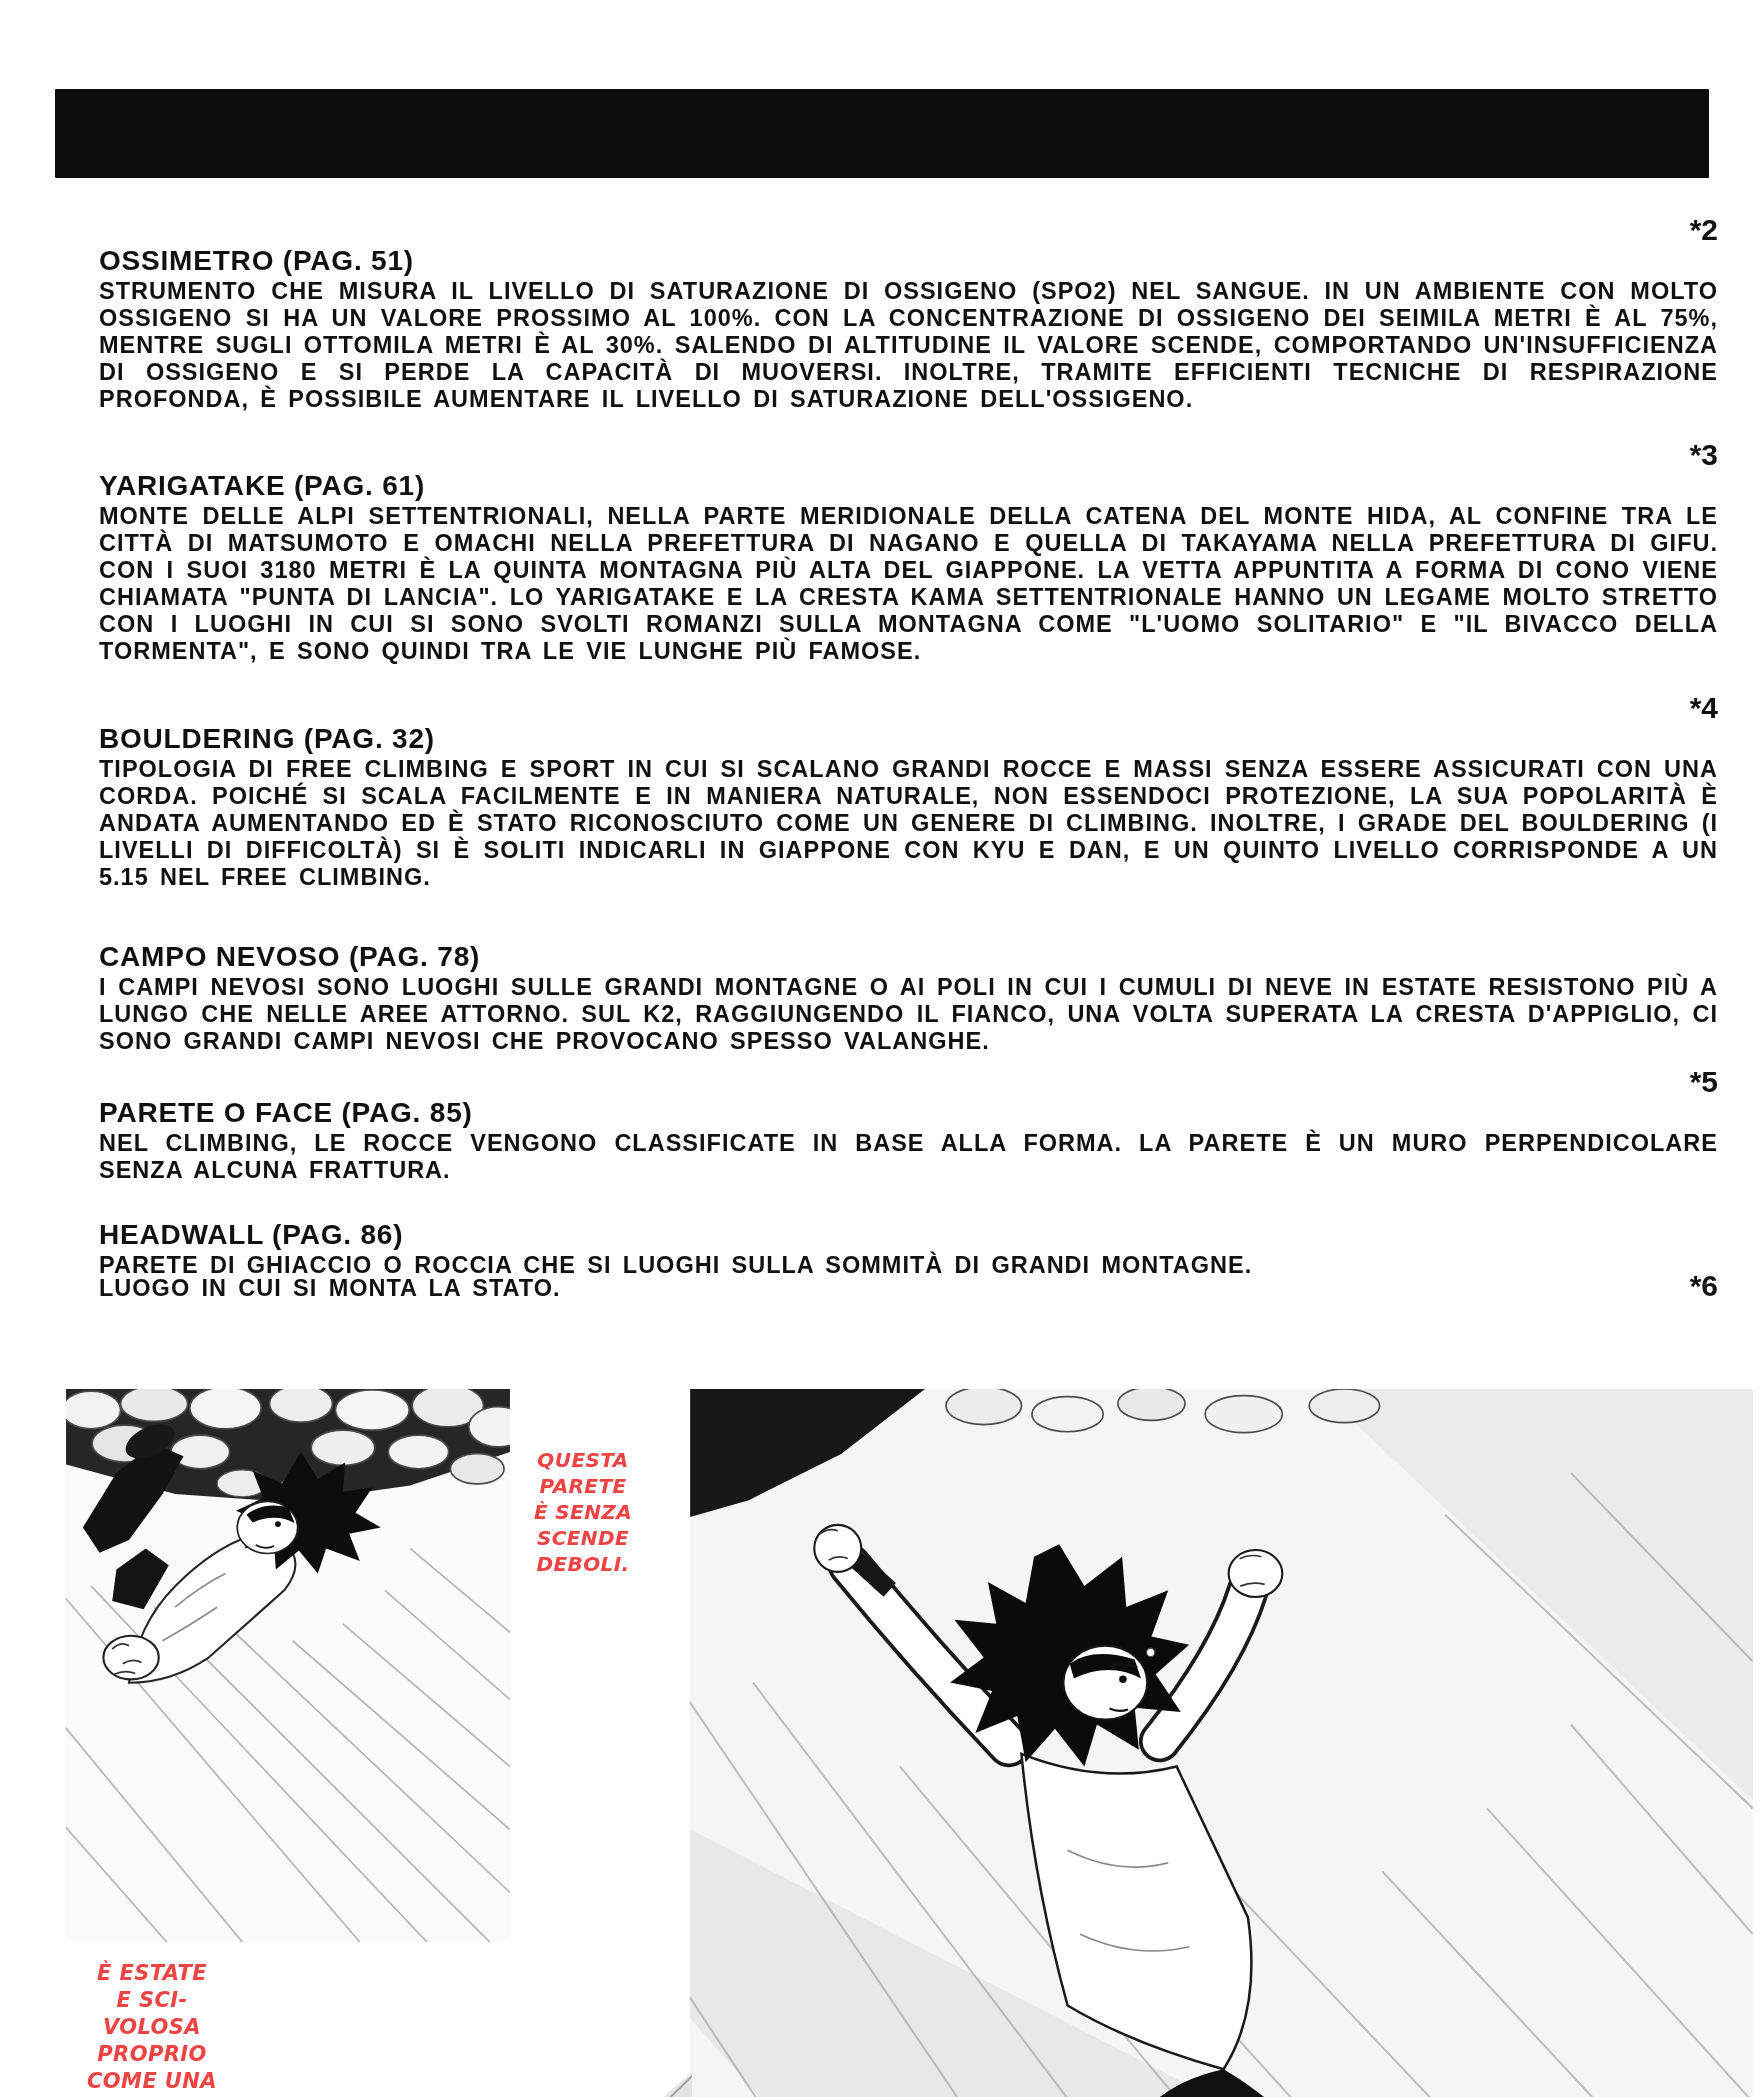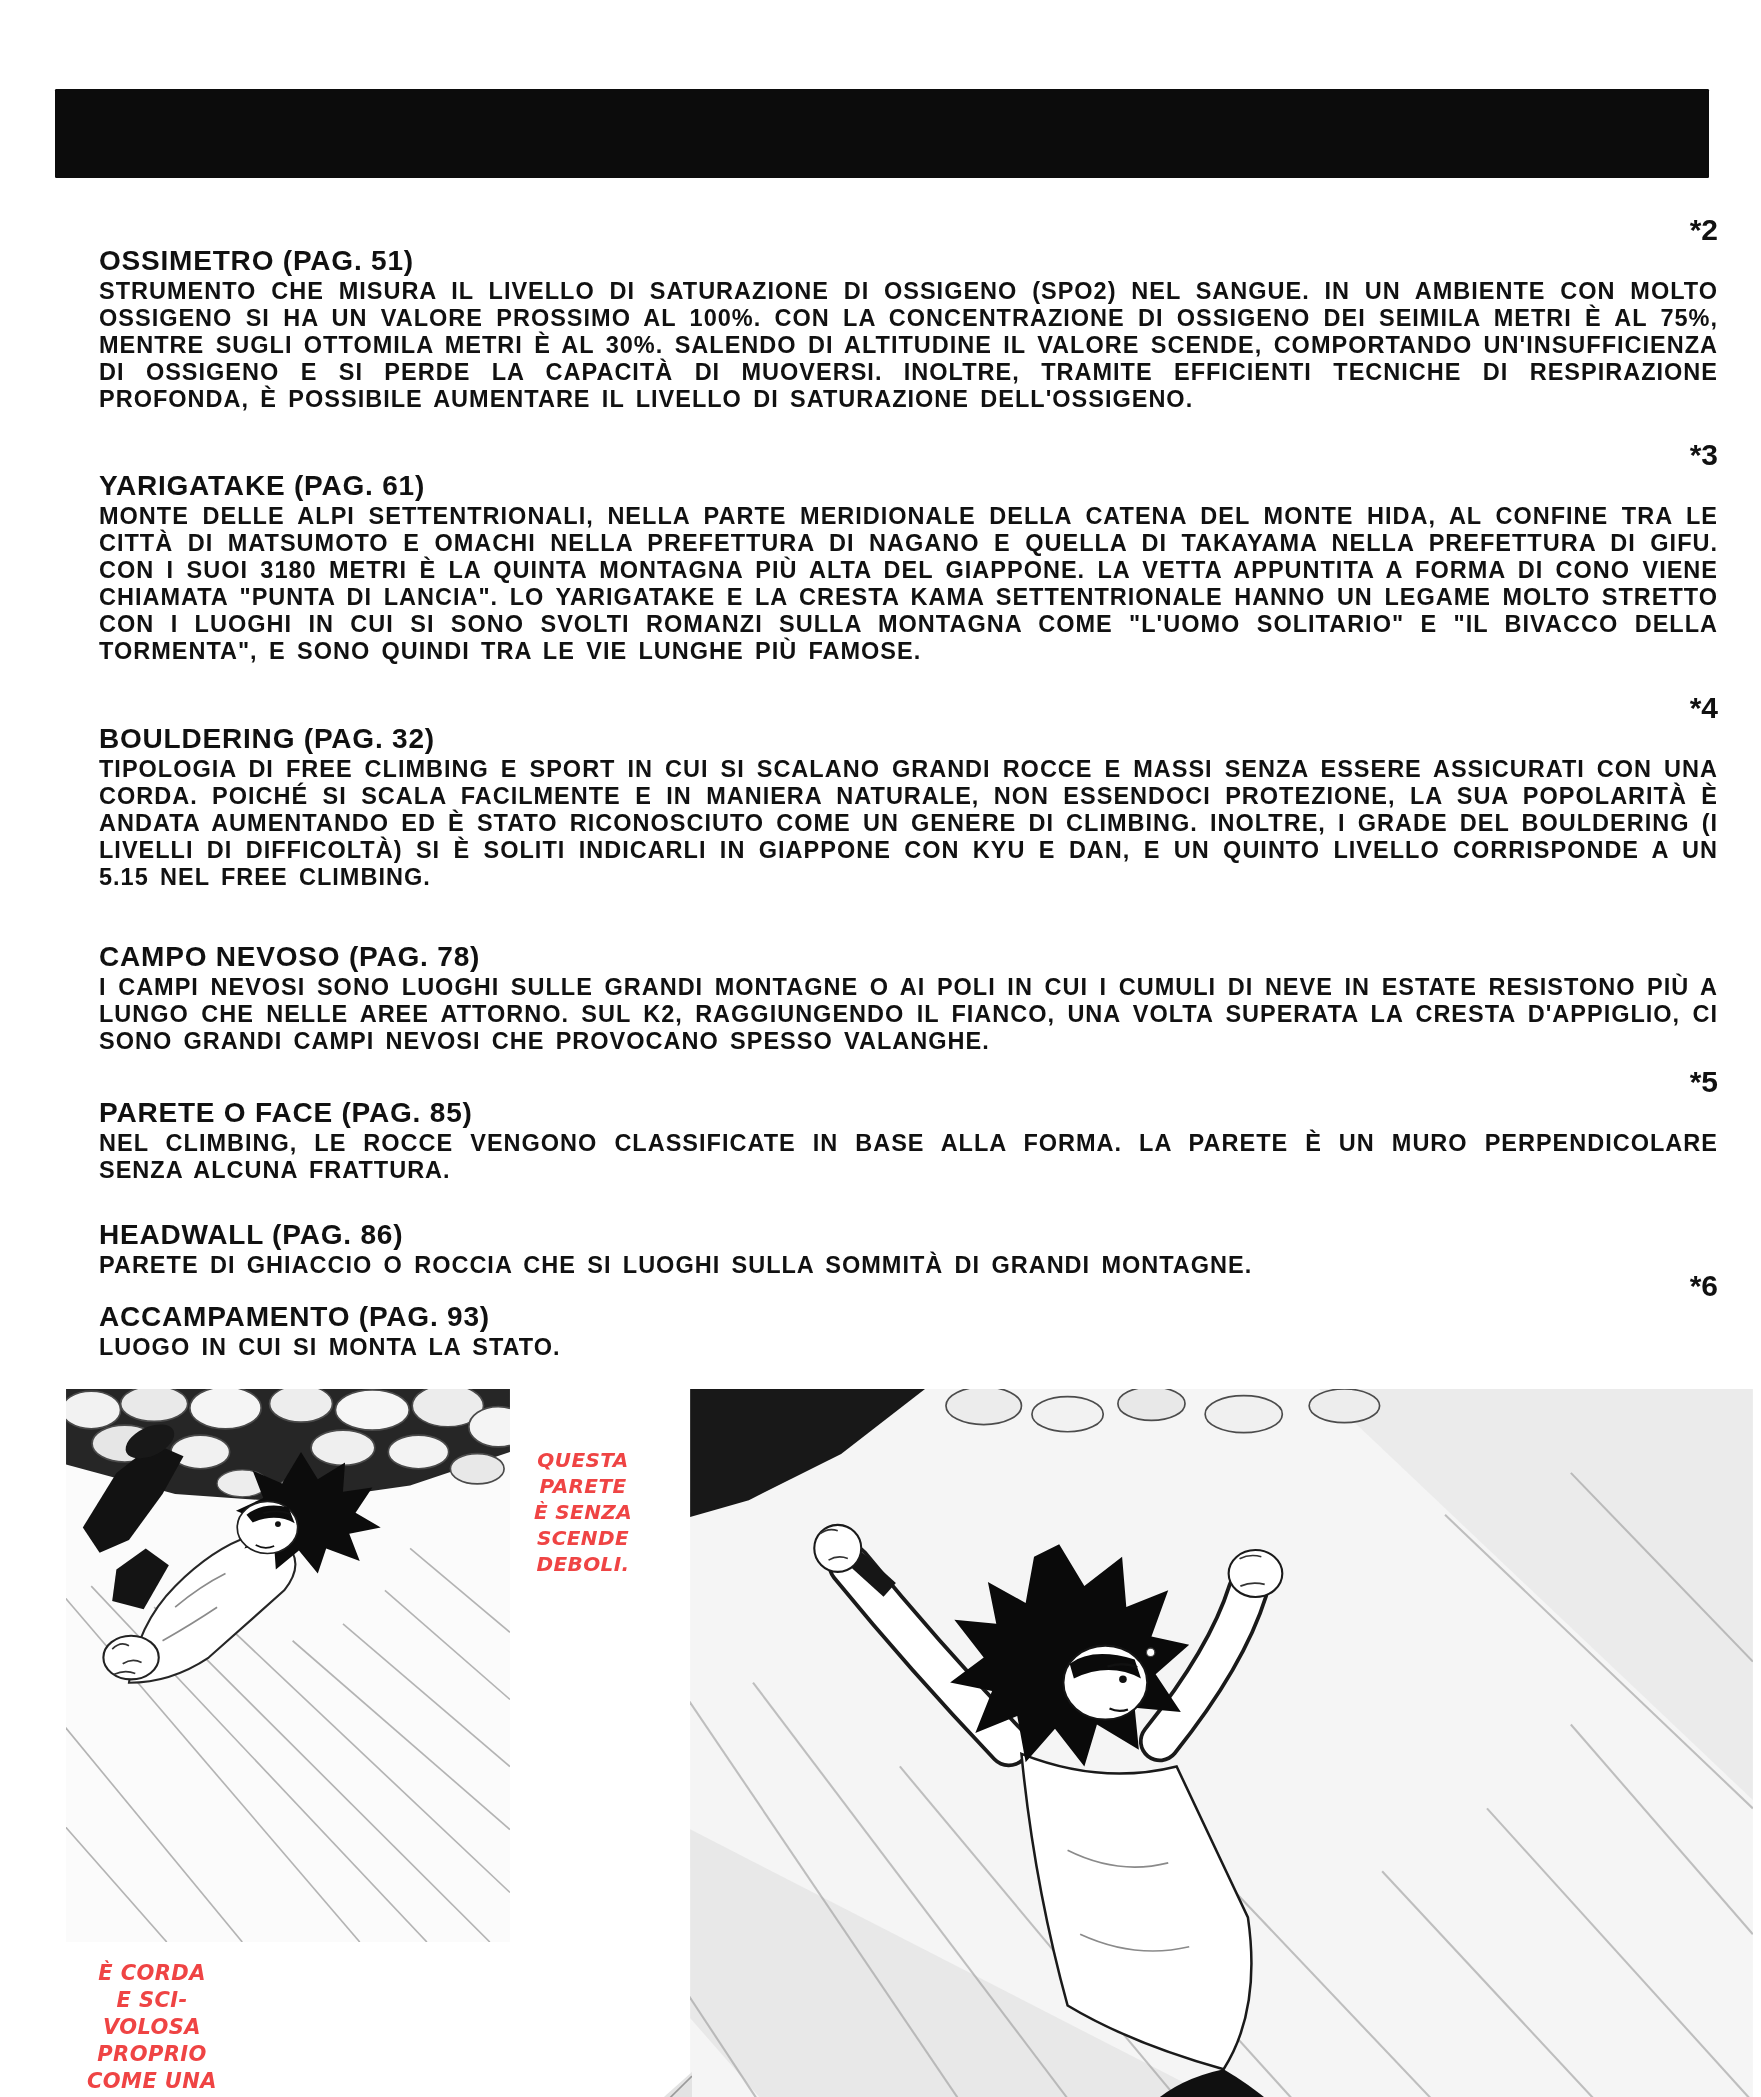"ACCAMPAMENTO (PAG. 93)" div.entry-term { html: <div>ACCAMPAMENTO (PAG. 93)</div> -> none }
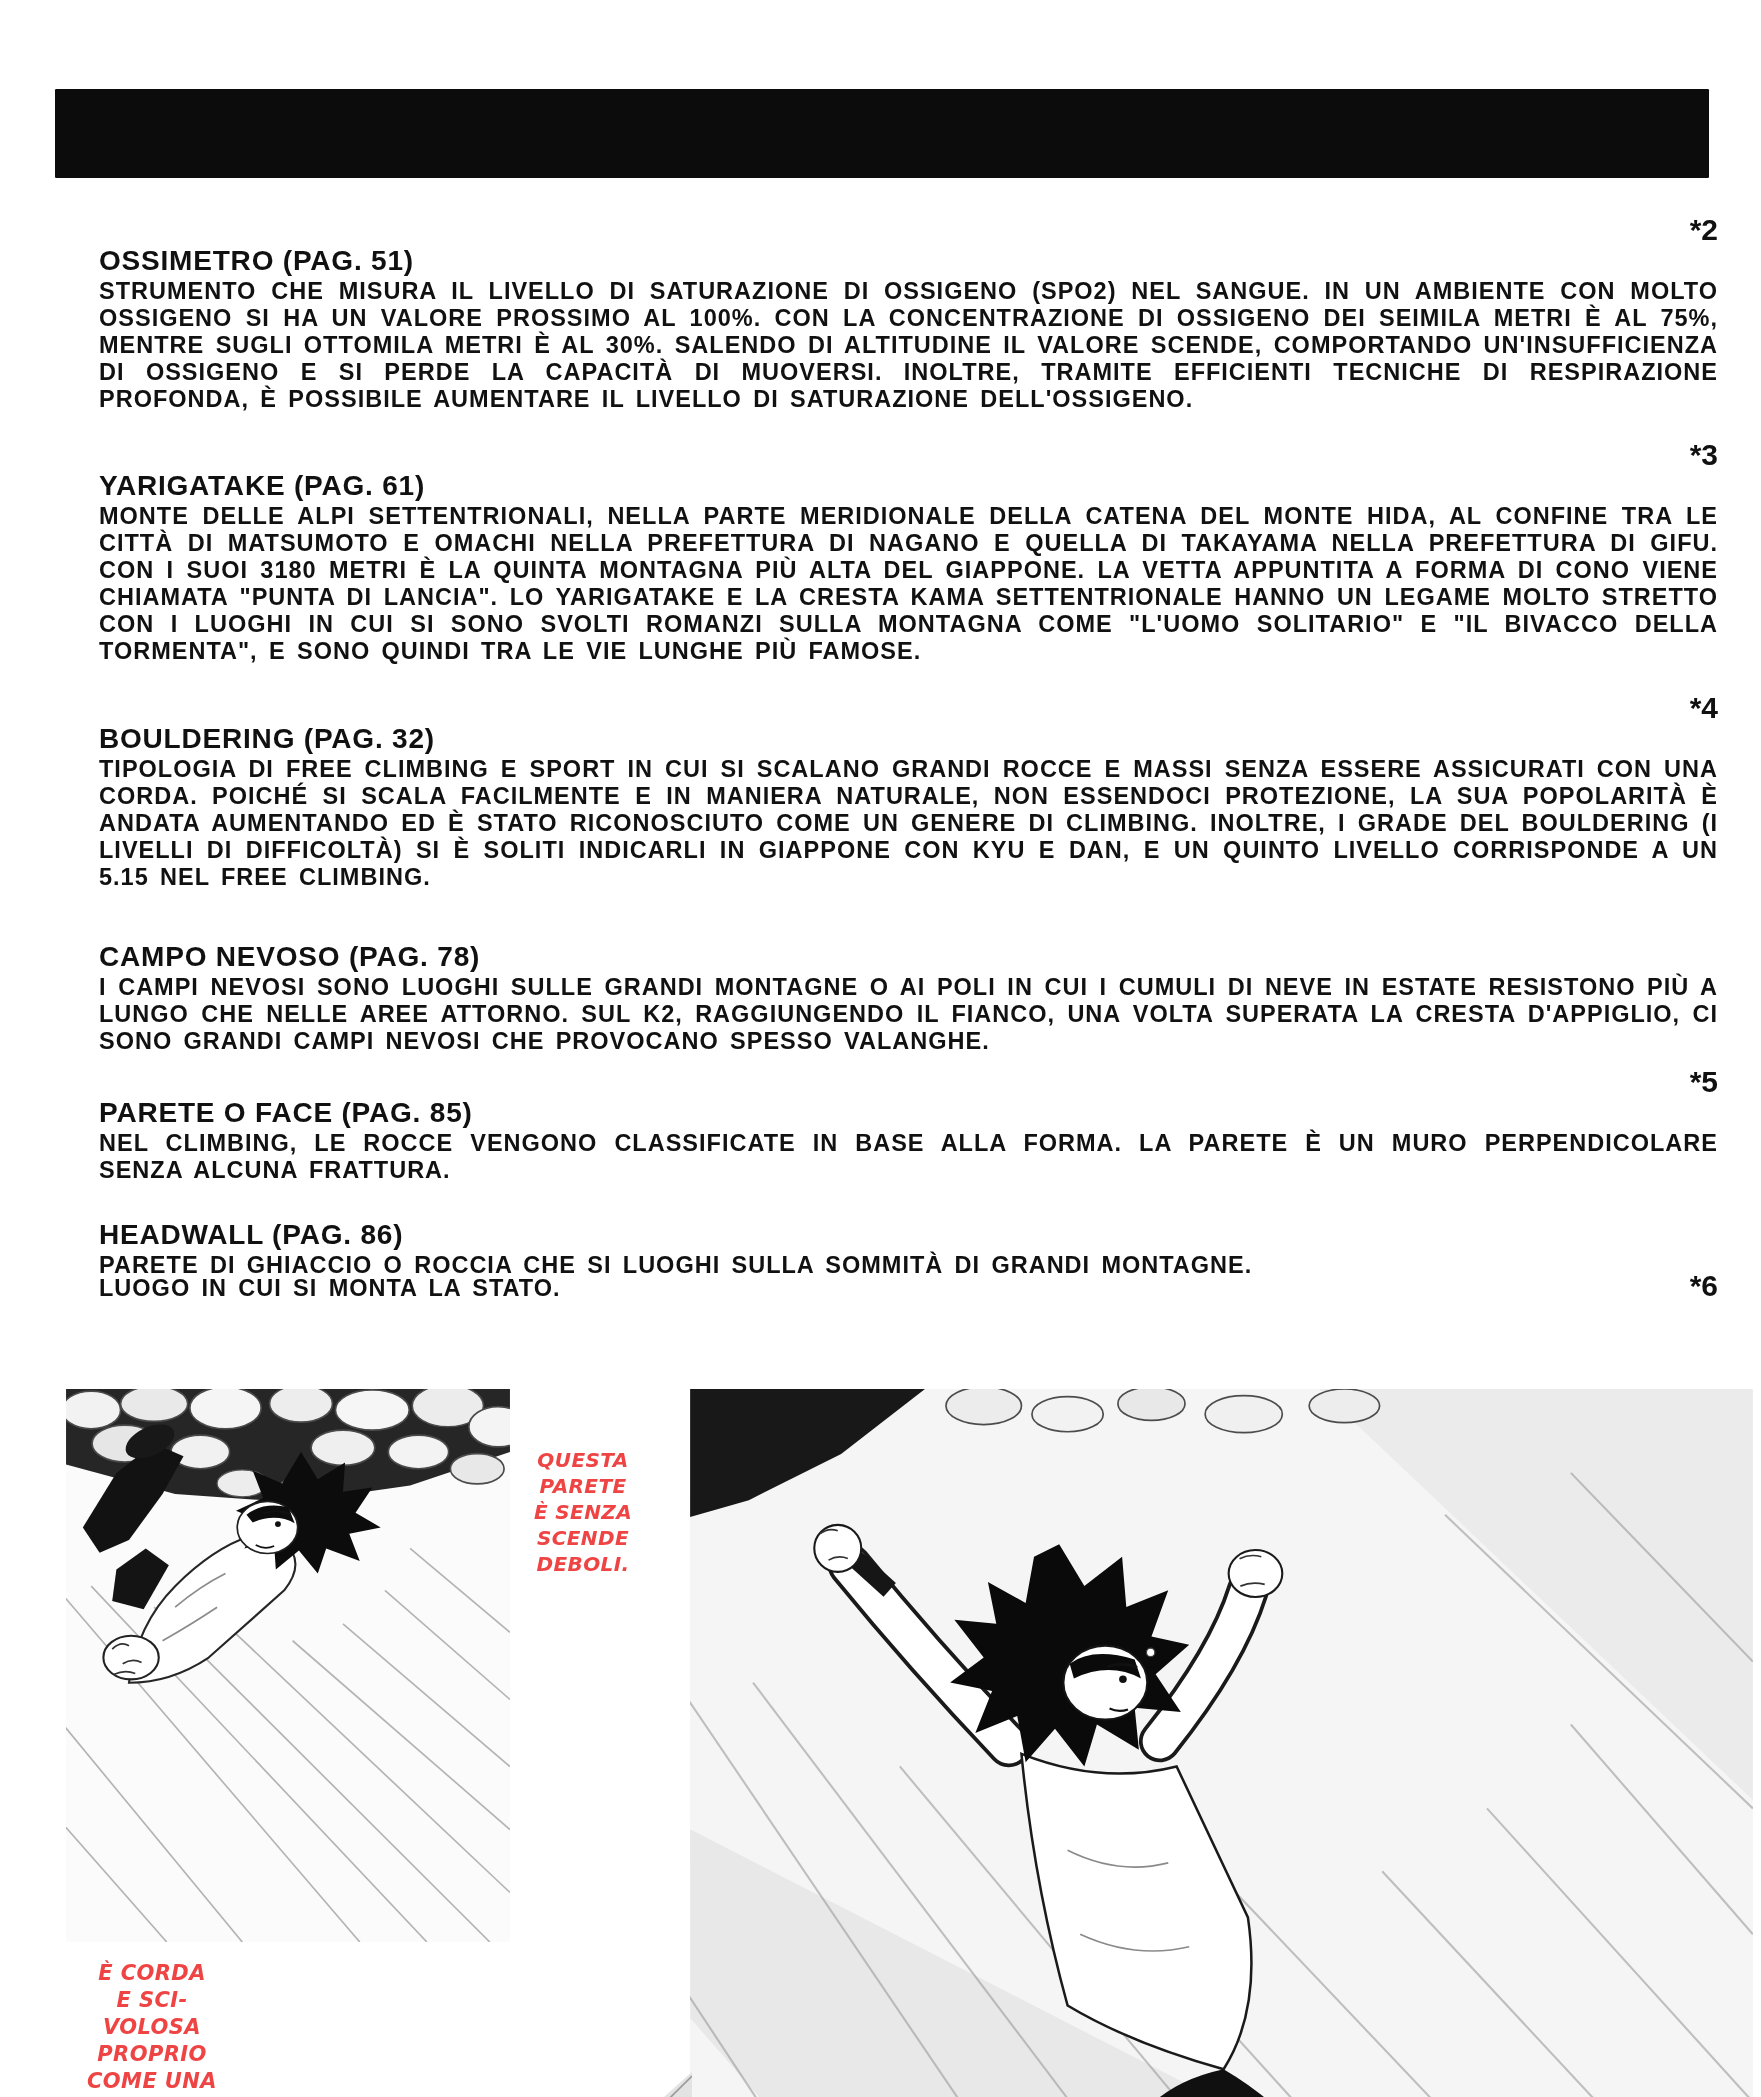"È CORDA" div { text: CORDA -> ESTATE }
